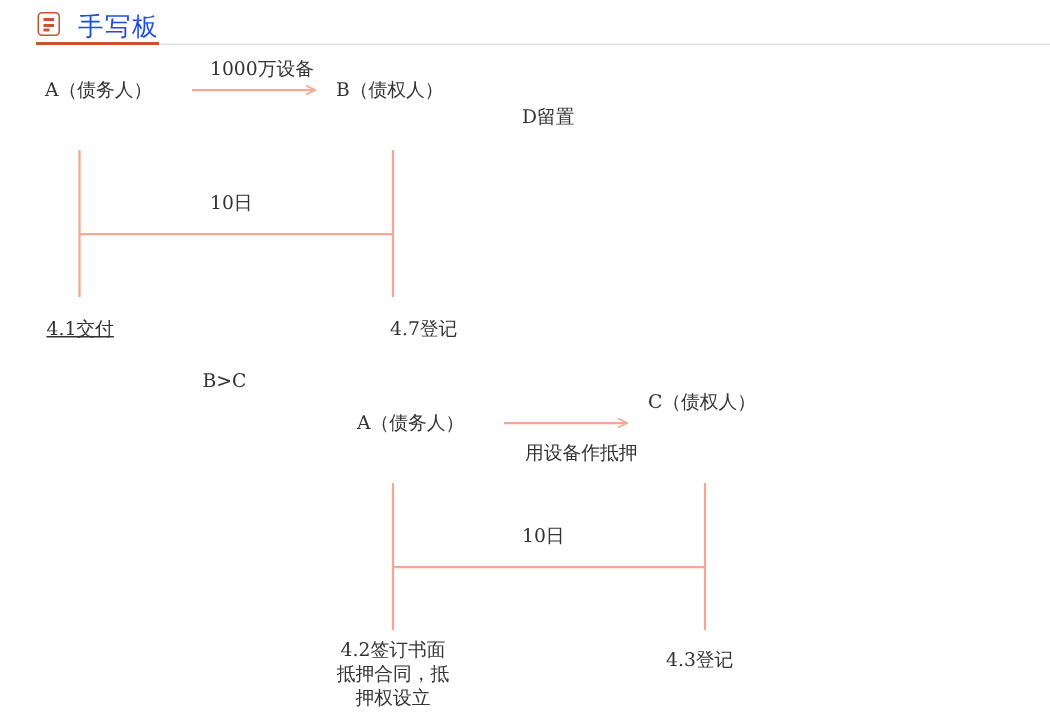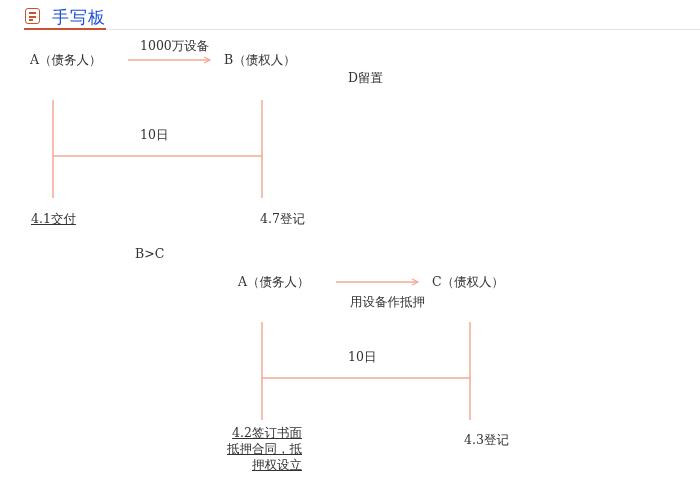"C（债权人）" div.t { top: 274px -> 260px }
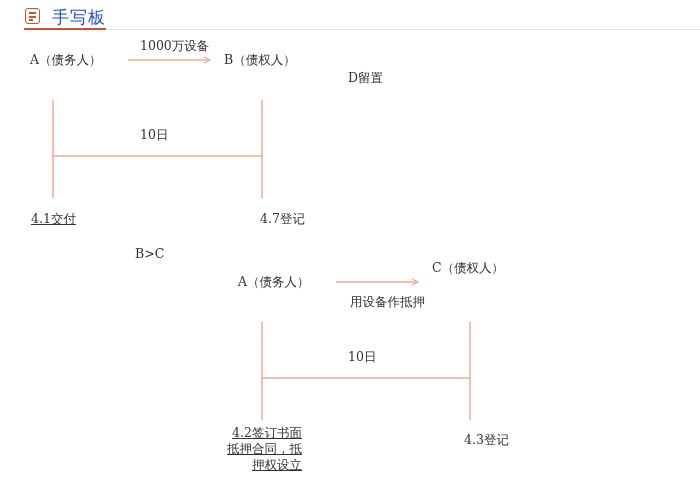"4.2签订书面抵押合同，抵押权设立" .multi { text-align: right -> center; text-decoration: underline -> none }
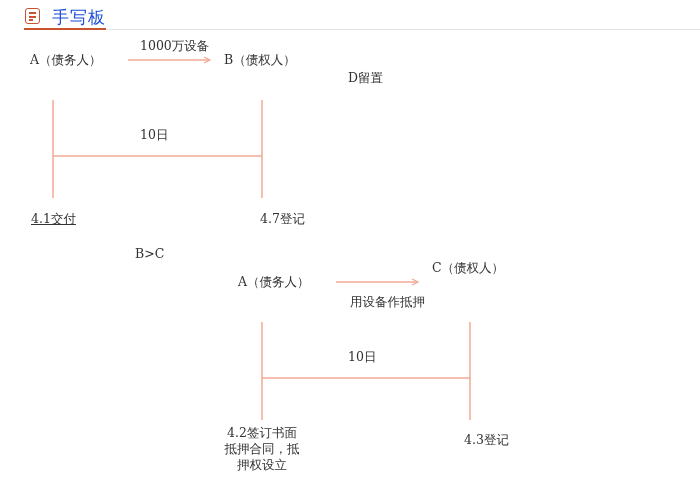"4.3登记" div.t { left: 464px -> 444px }
